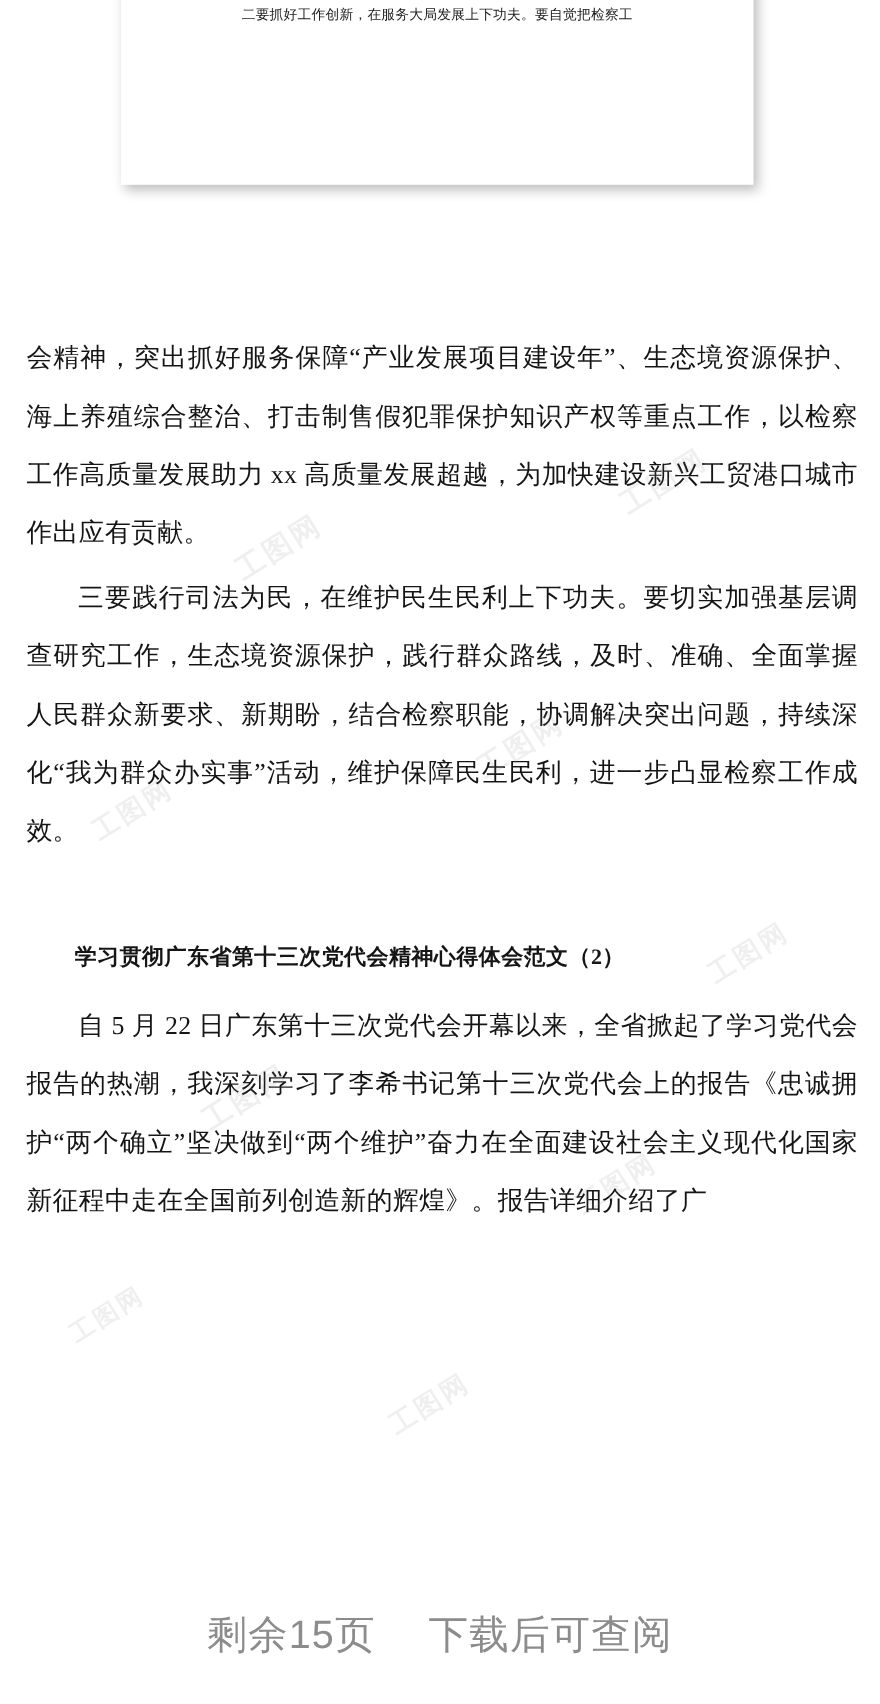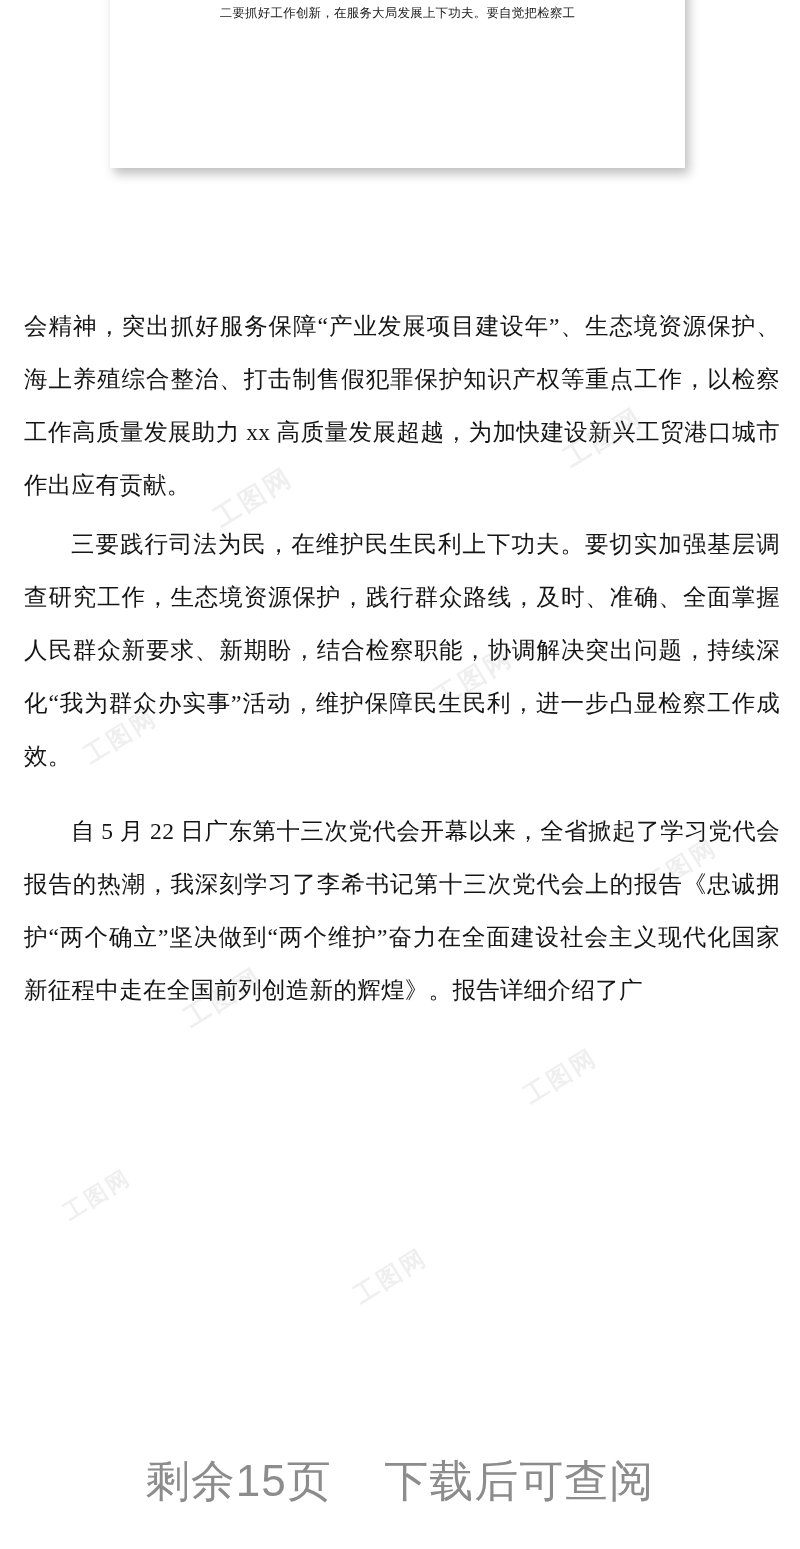"学习贯彻广东省第十三次党代会精神心得体会范文（2）" h2.doc-heading { html: none -> <h2>学习贯彻广东省第十三次党代会精神心得体会范文（2）</h2> }
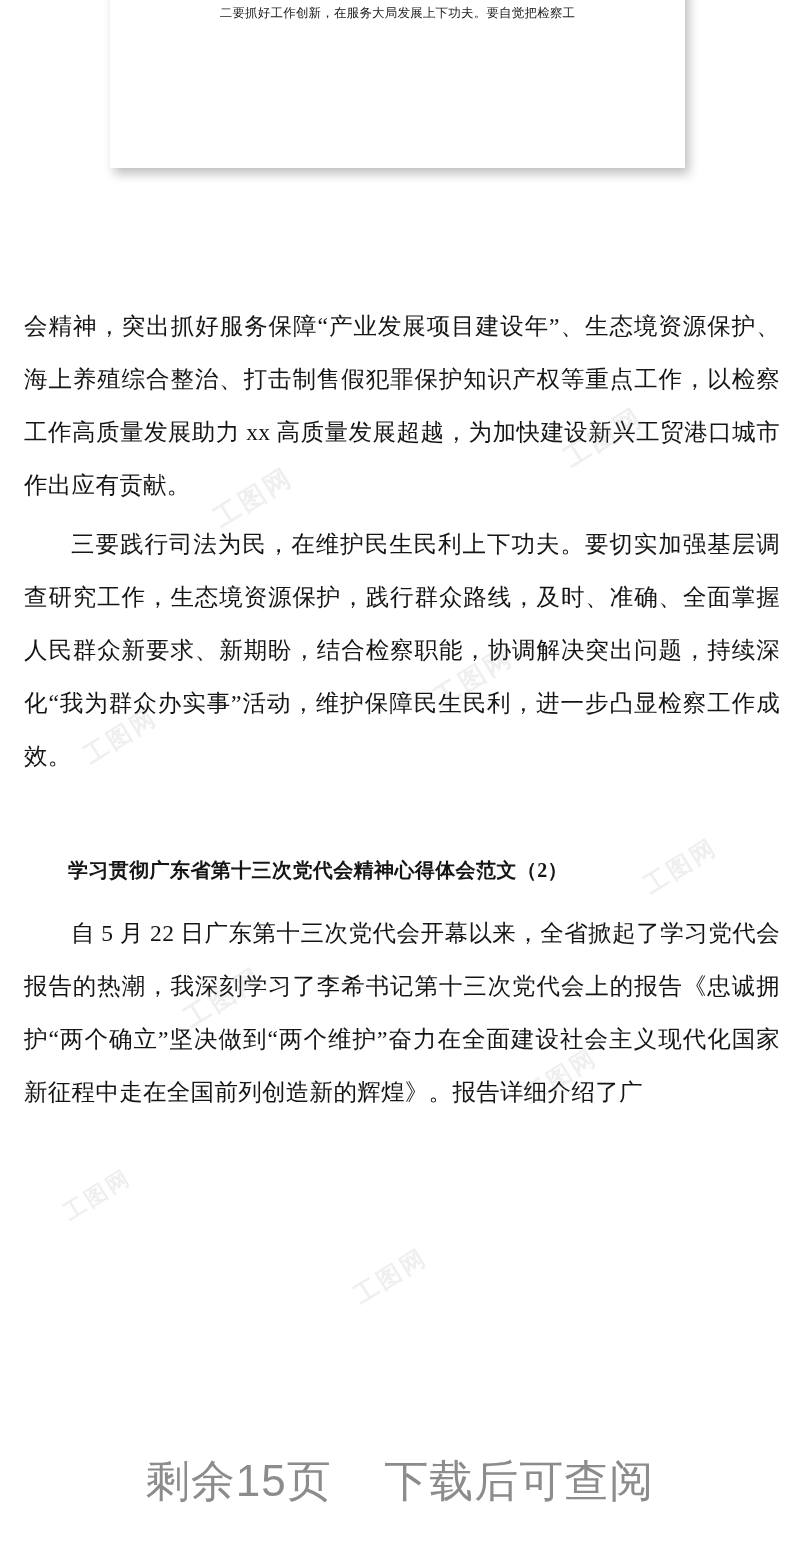"剩余15页 下载后可查阅" .footer-note { font-size: 44px -> 36px }
